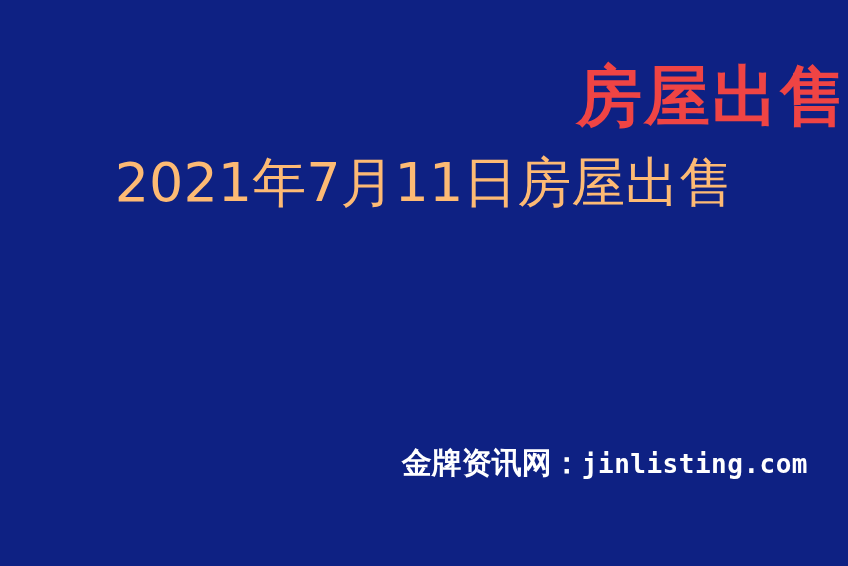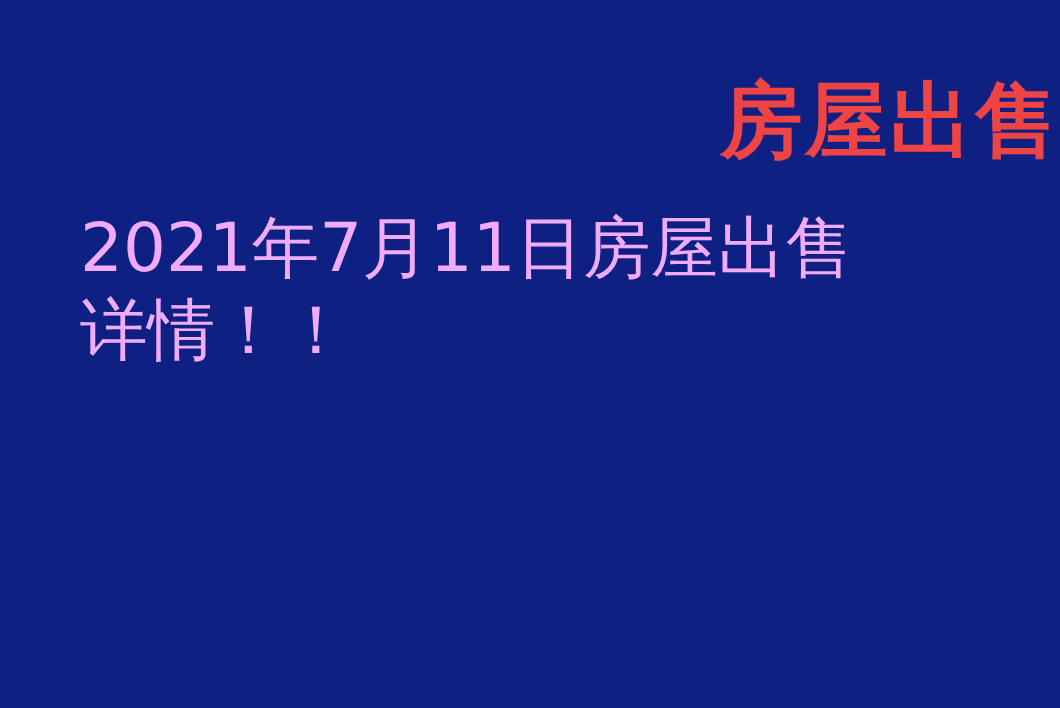"2021年7月11日房屋出售" .bodyblock { color: #f0abfc -> #fdba74; text-align: none -> center; top: 166px -> 150px }
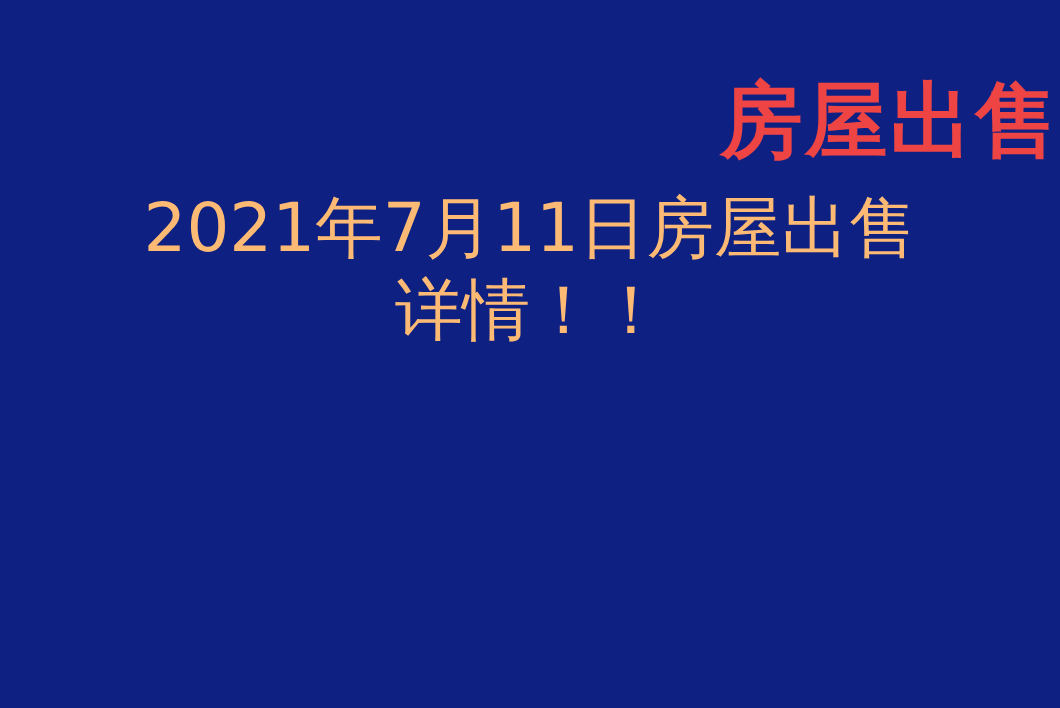"详情！！" span.bodyline { html: <span>详情！！</span> -> none }
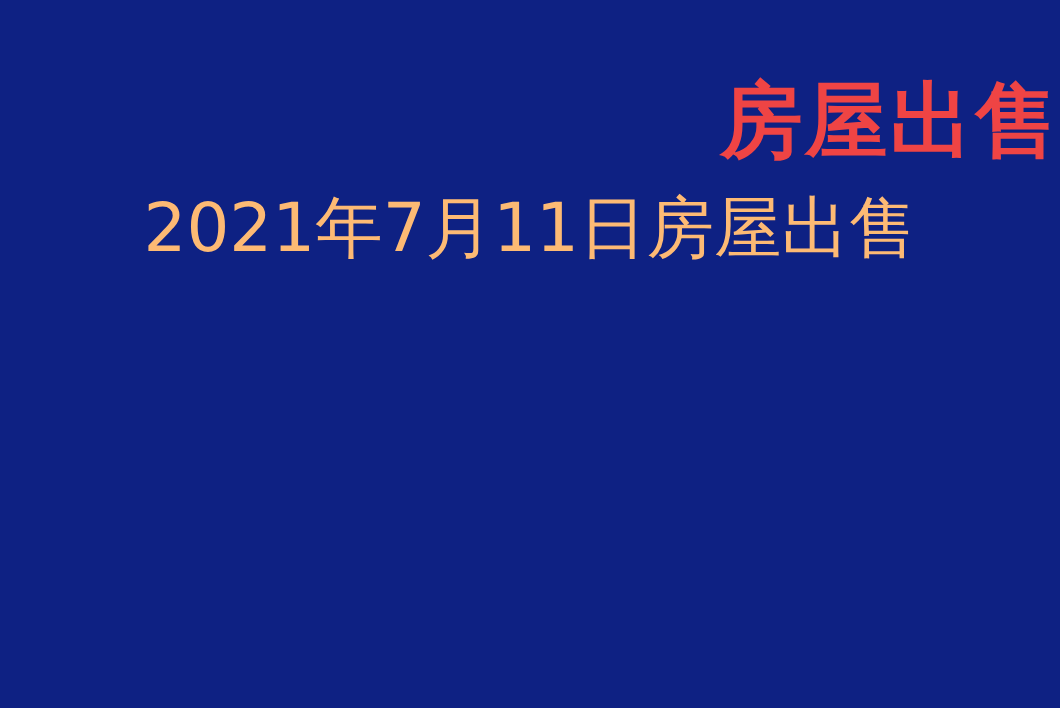"金牌资讯网：jinlisting.com" div.footer { html: none -> <div> <span>金牌资讯网</span><span>：</span><span>jinlisting.com</span> </div> }
